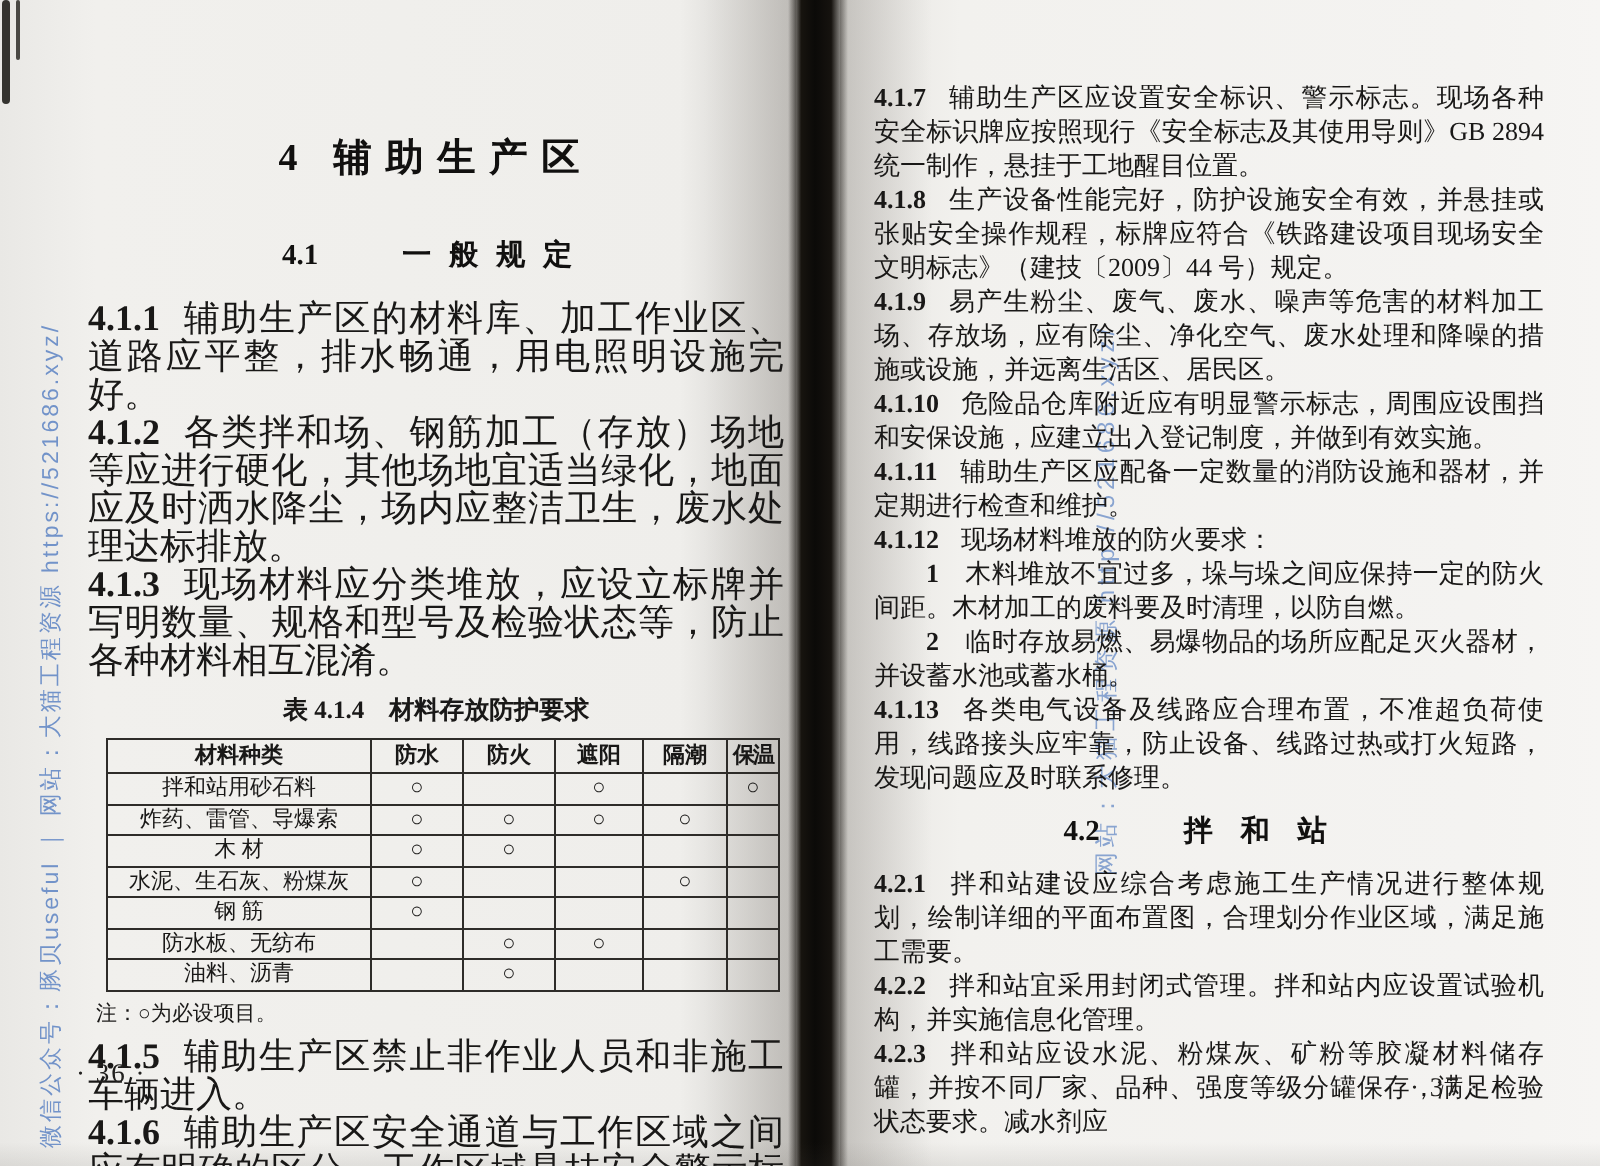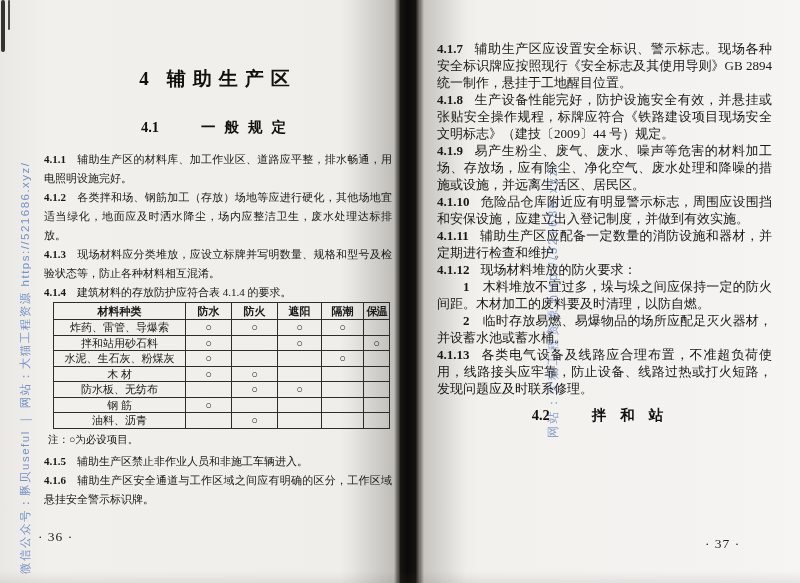"4.1.1" .page-left .clauses p { font-size: 11px -> 18px }
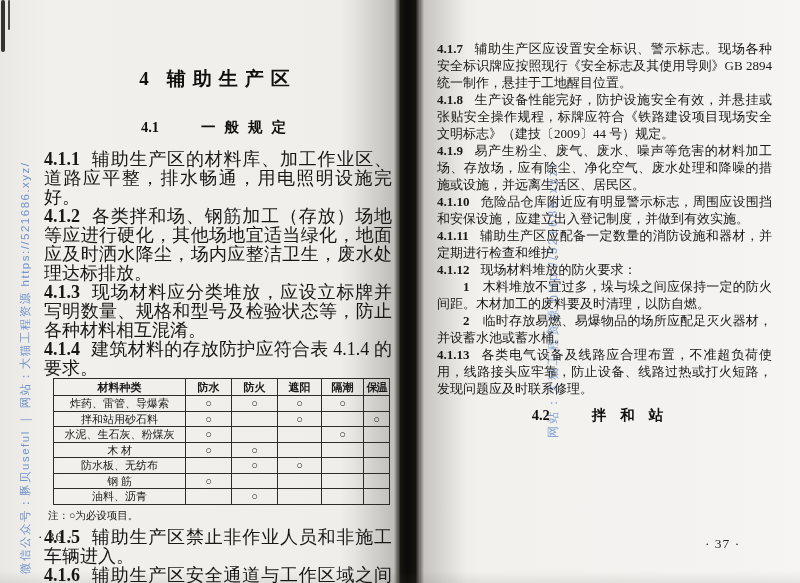"4.1.4 建筑材料的存放防护应符合表 4.1.4 的要求。" p.clause { html: <p><b>4.1.4</b><span>建筑材料的存放防护应符合表 4.1.4 的要求。</span></p> -> none }
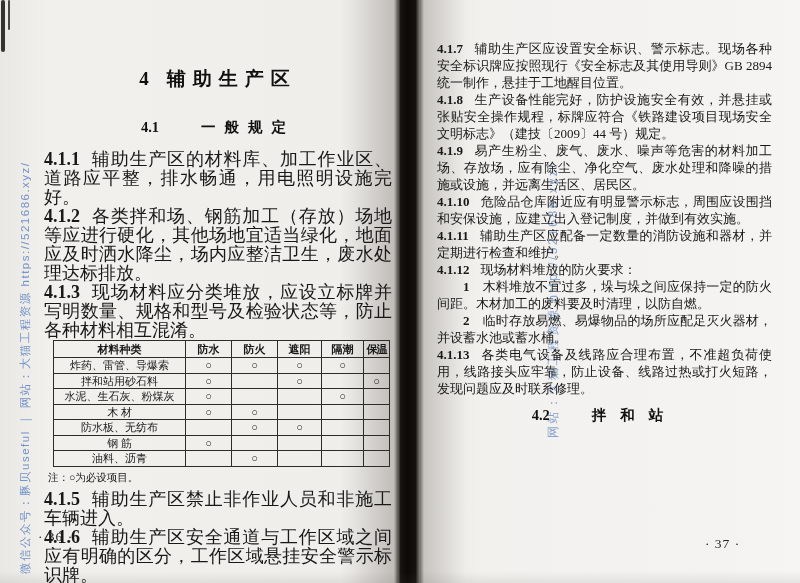"表 4.1.4 材料存放防护要求" div.tbl-caption { html: none -> <div>表 4.1.4 材料存放防护要求</div> }
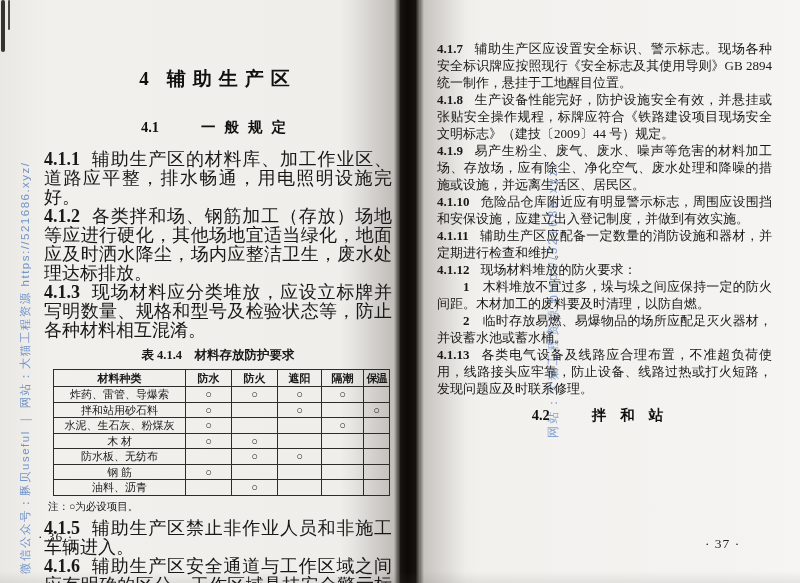"炸药、雷管、导爆索" tr { order: before "拌和站用砂石料" -> after "拌和站用砂石料" }
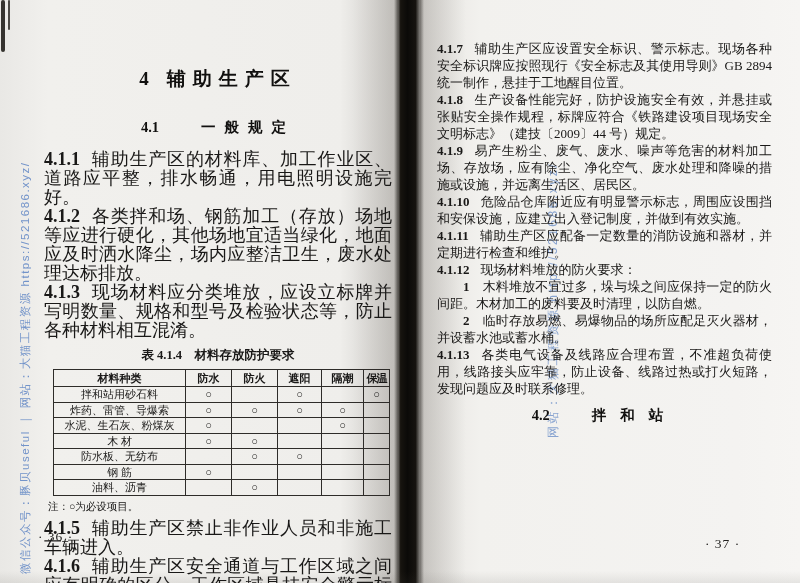"水泥、生石灰、粉煤灰" tr { order: before "木 材" -> after "木 材" }
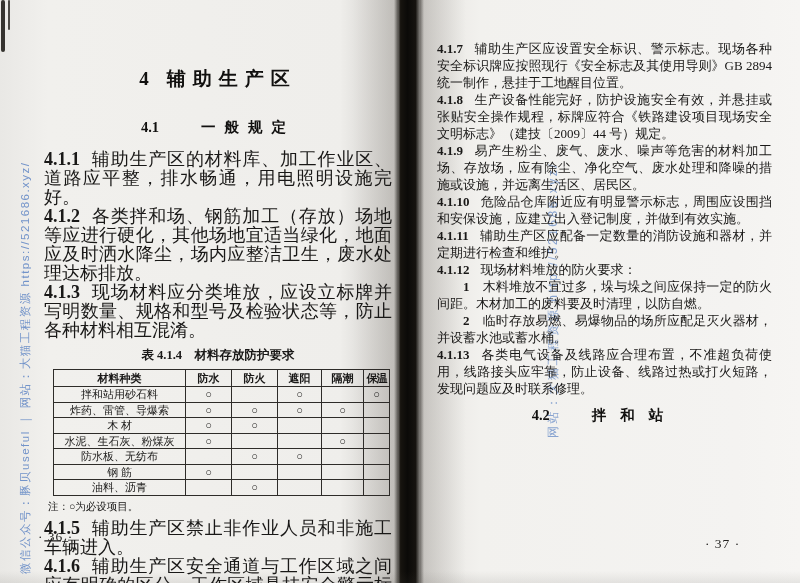"4.2.1" div.clauses { html: none -> <div> <p><b>4.2.1</b><span>拌和站建设应综合考虑施工生产情况进行整体规划，绘制详细的平面布置图，合理划分作业区域，满足施工需要。</span></p> <p><b>4.2.2</b><span>拌和站宜采用封闭式管理。拌和站内应设置试验机构，并实施信息化管理。</span></p> <p><b>4.2.3</b><span>拌和站应设水泥、粉煤灰、矿粉等胶凝材料储存罐，并按不同厂家、品种、强度等级分罐保存，满足检验状态要求。减水剂应</span></p> </div> }
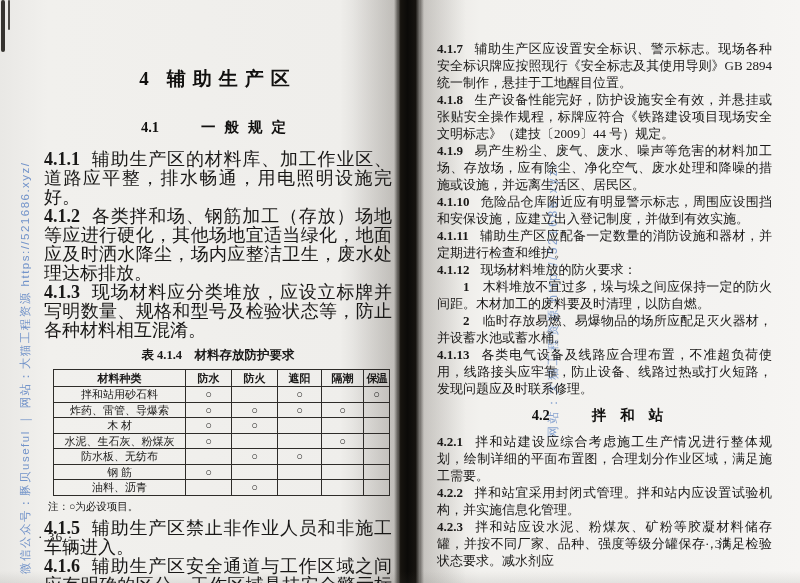"防水板、无纺布" tr { order: before "钢 筋" -> after "钢 筋" }
